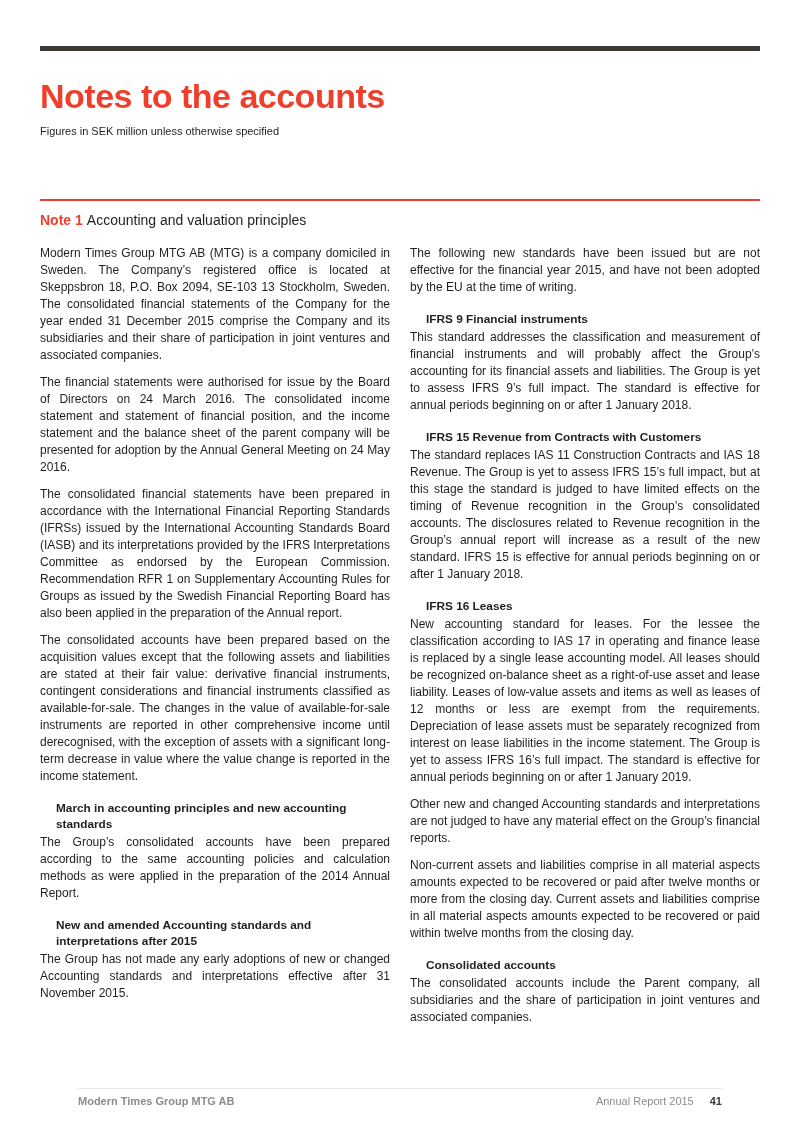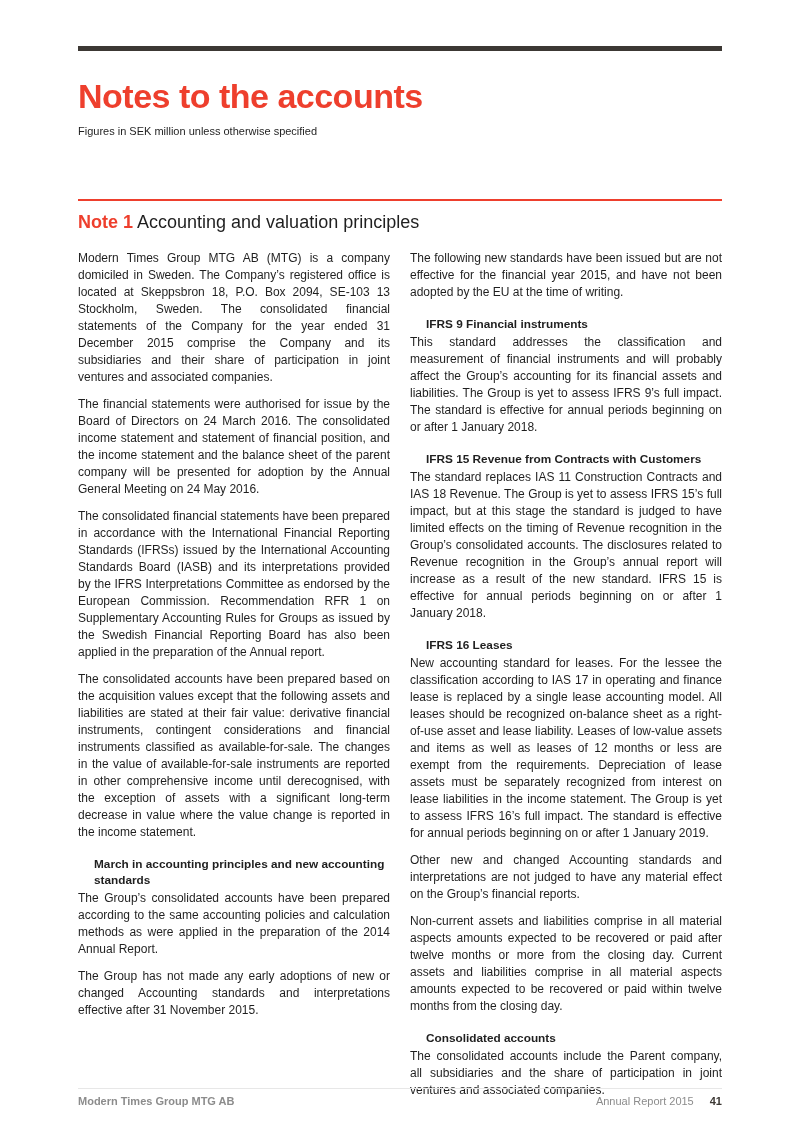"Notes to the accounts" .content { padding: 0 78px -> 0 40px }
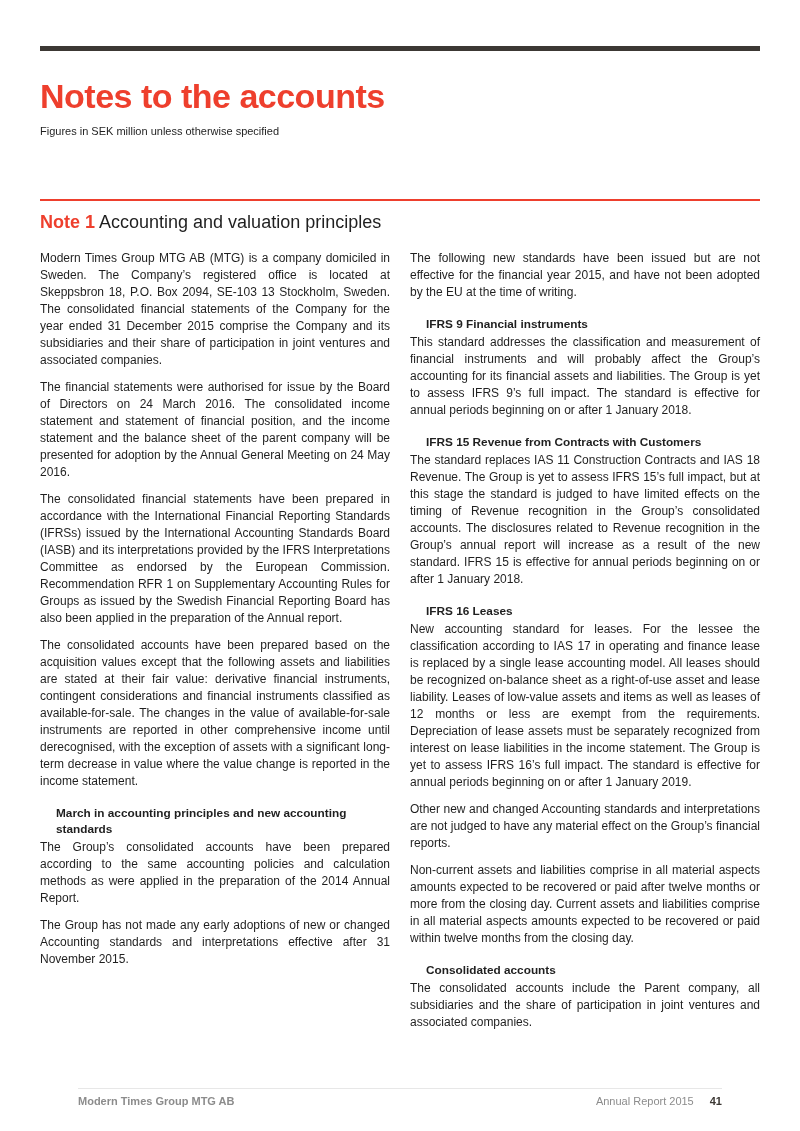"Note 1 Accounting and valuation" .note-heading { font-size: 18px -> 14px }
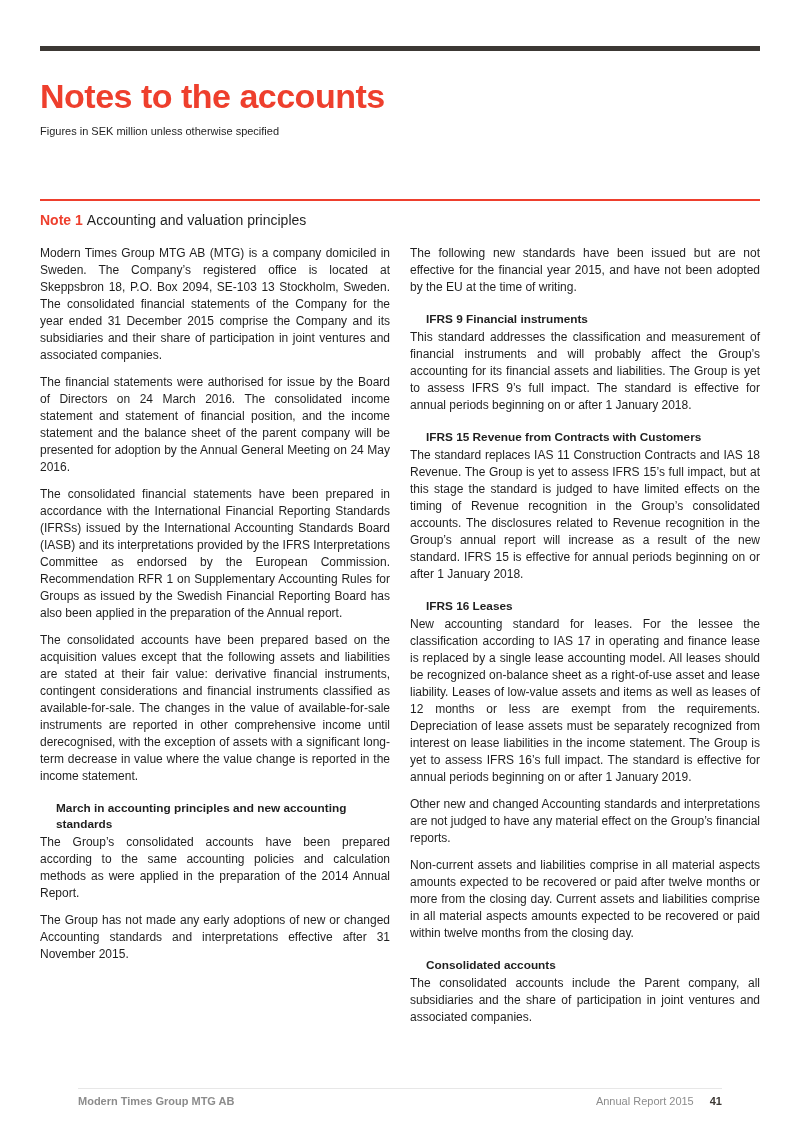"New and amended Accounting standards" h3 { html: none -> <h3>New and amended Accounting standards and interpretations after 2015</h3> }
